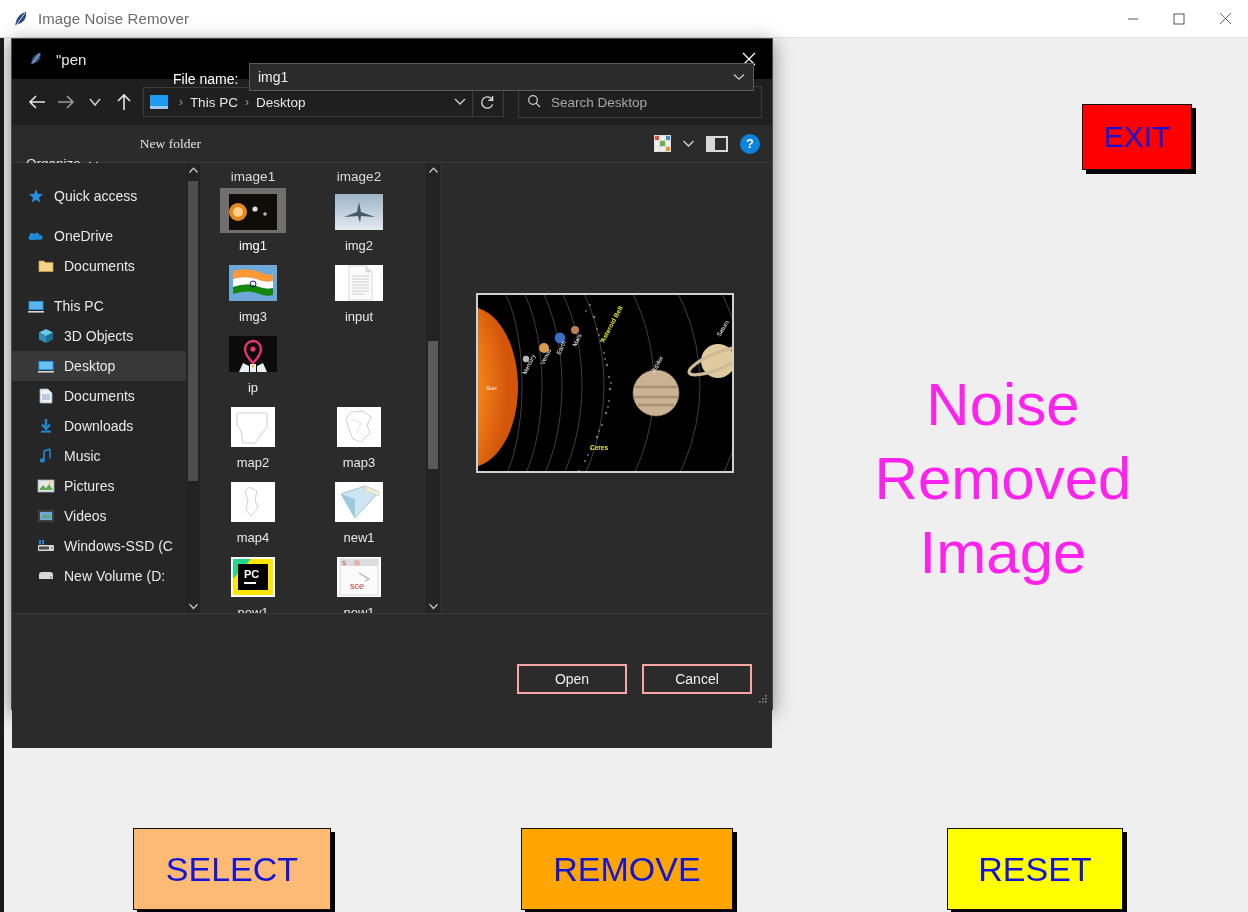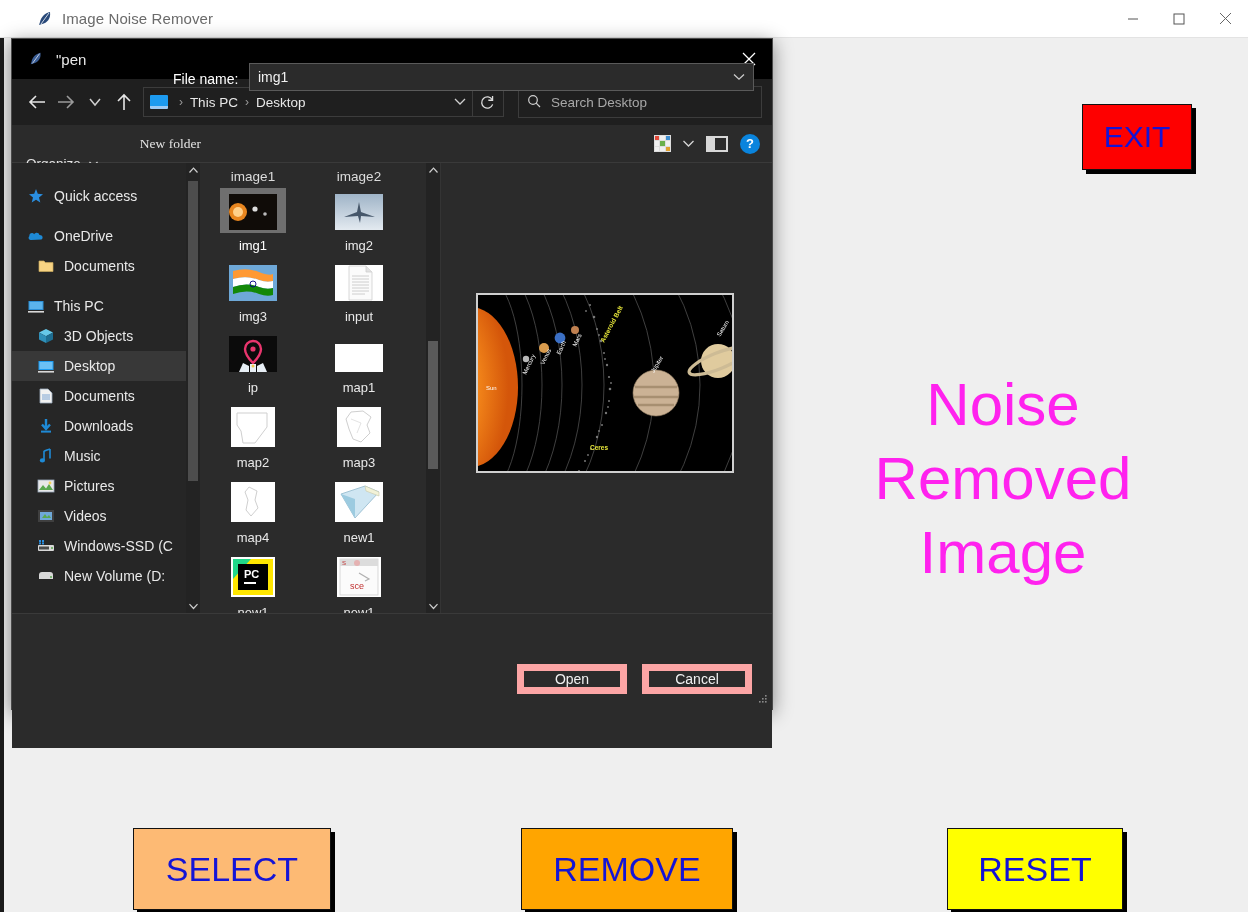"Image Noise Remover" #app-titlebar { padding-left: 24px -> none }
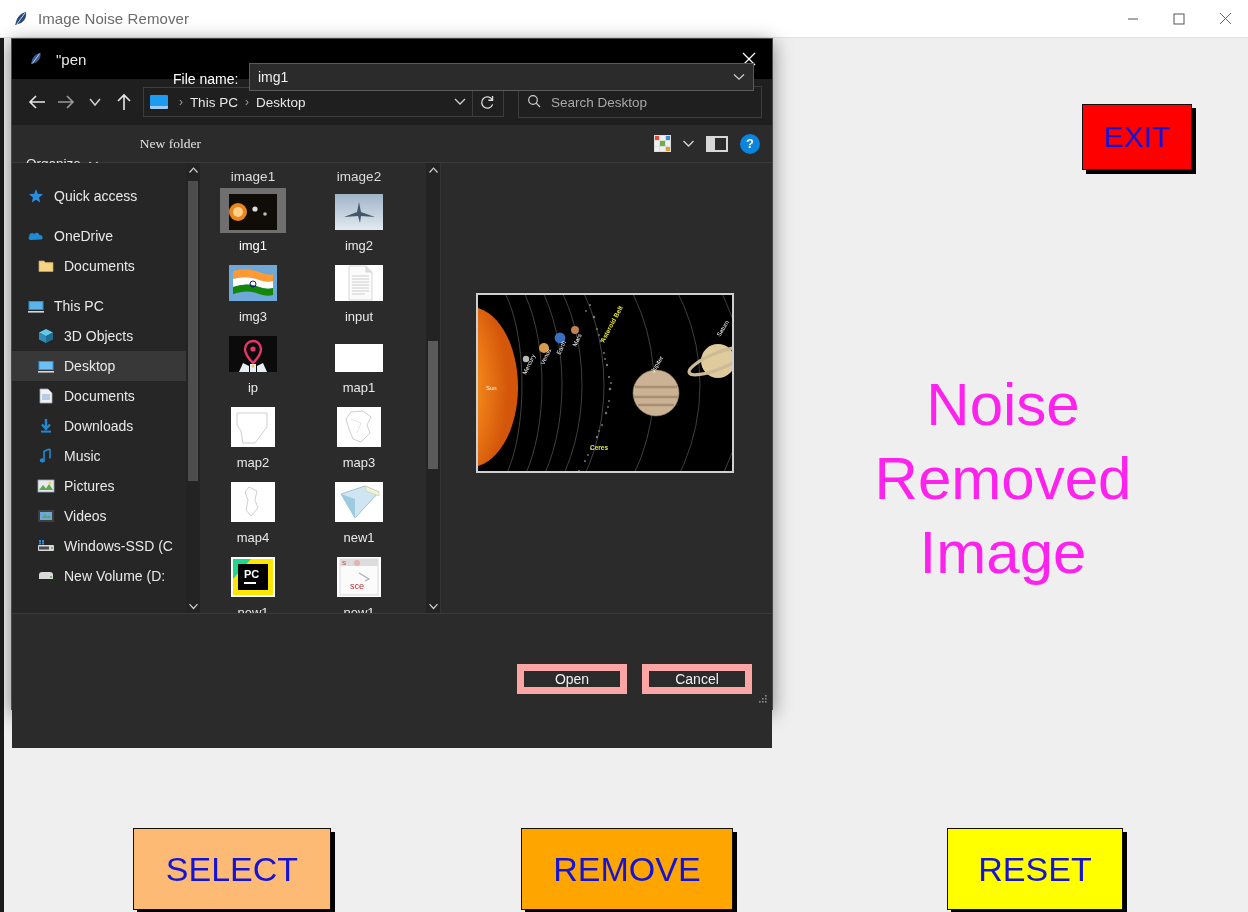"map1" div.file-cell { html: <div> <span> <svg> <rect></rect> </svg> </span> <div>map1</div> </div> -> none }
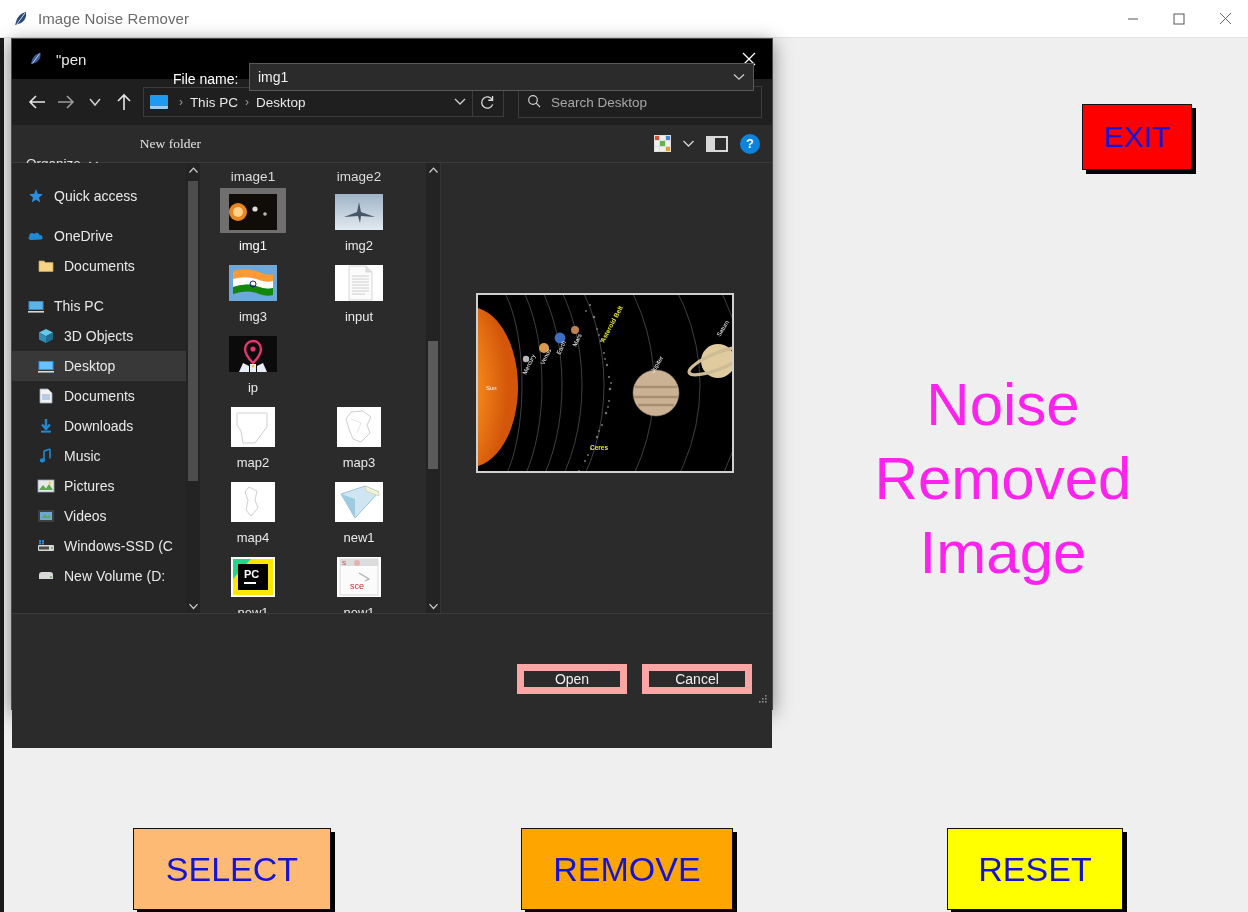"Open" .dlg-btn { border: 7px solid #fca5a5 -> 2px solid #fca5a5 }
